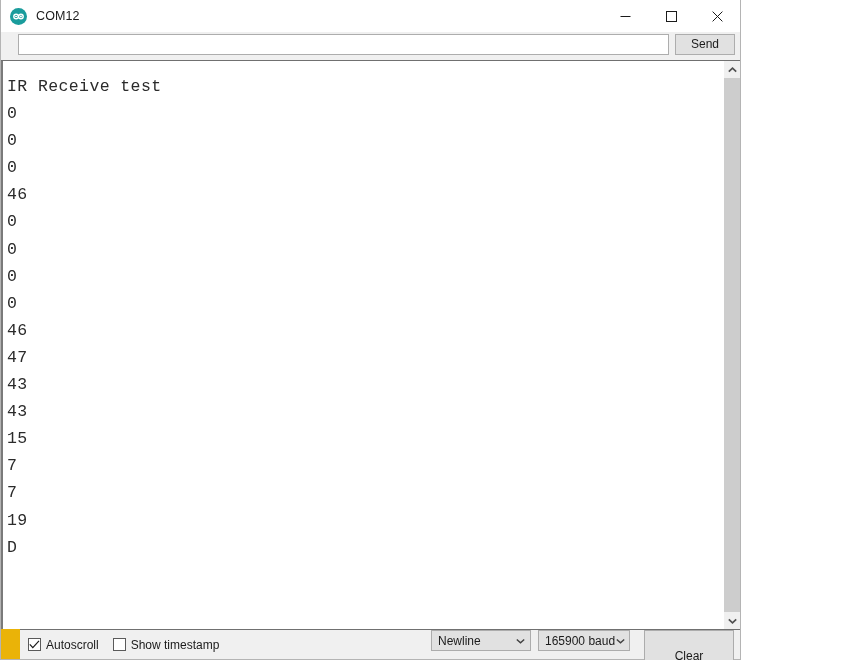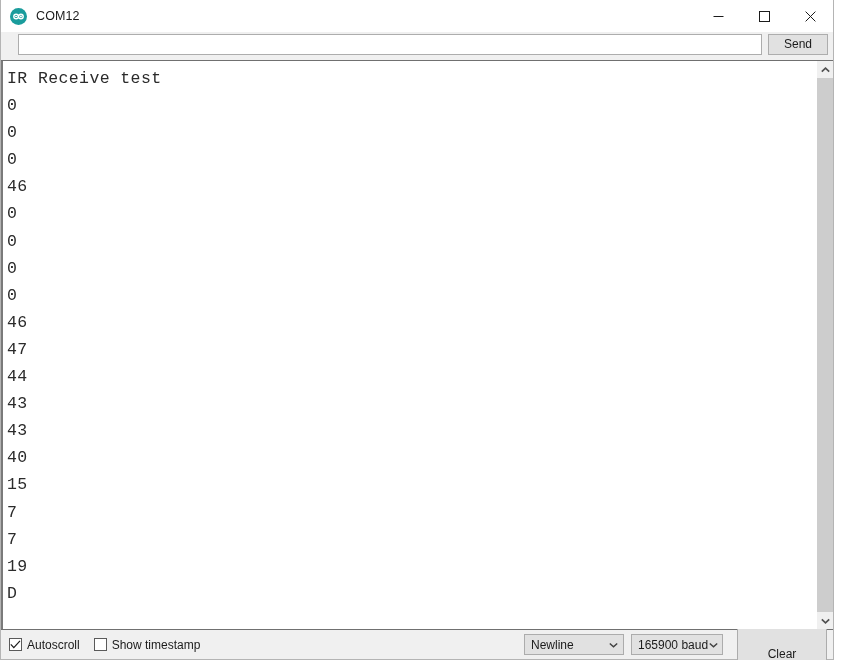"COM12" .window { width: 834px -> 741px }
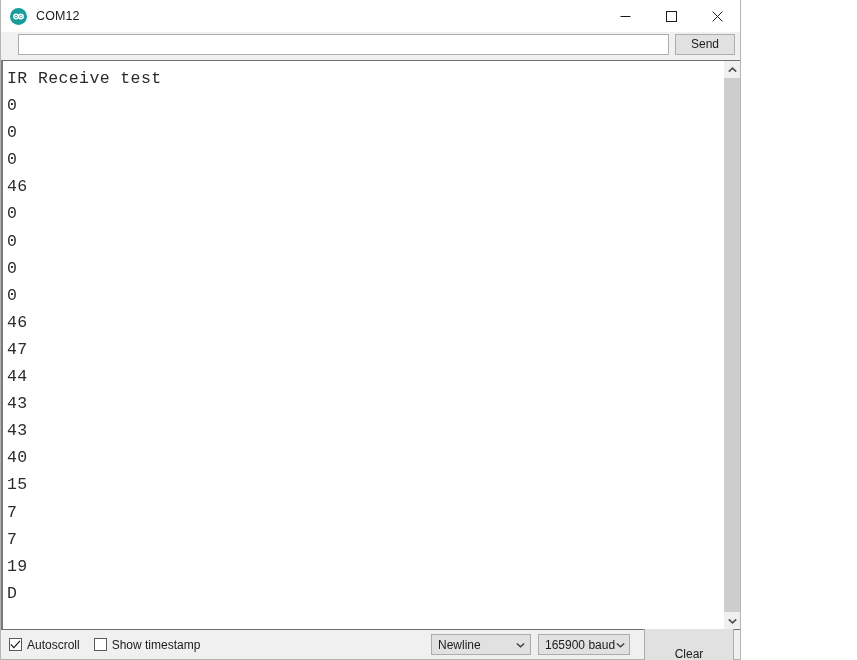"IR Receive test" .output-text { padding: 4px 0 0 4px -> 12px 0 0 4px }
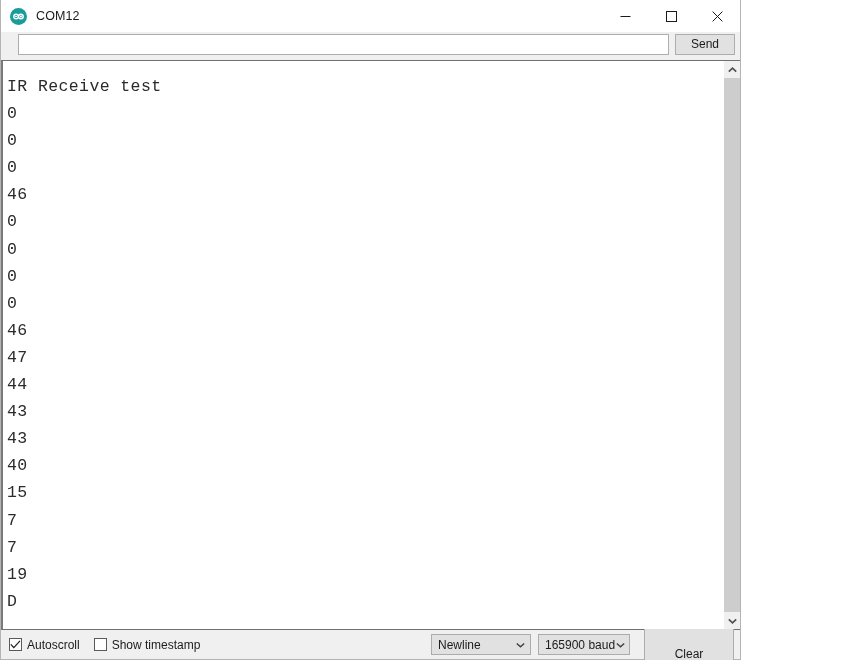"44" div.line { html: <div>44</div> -> none }
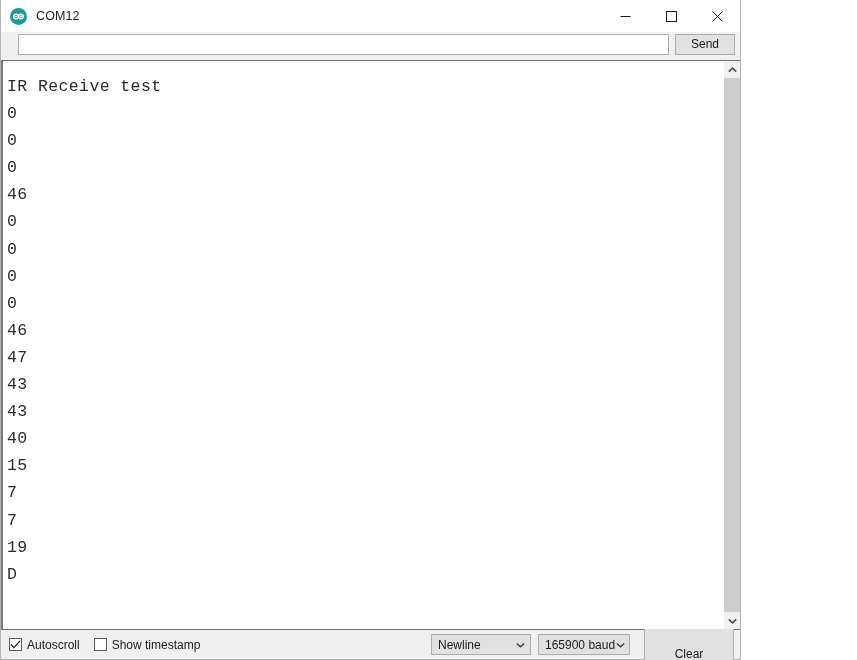"40" div.line { html: <div>40</div> -> none }
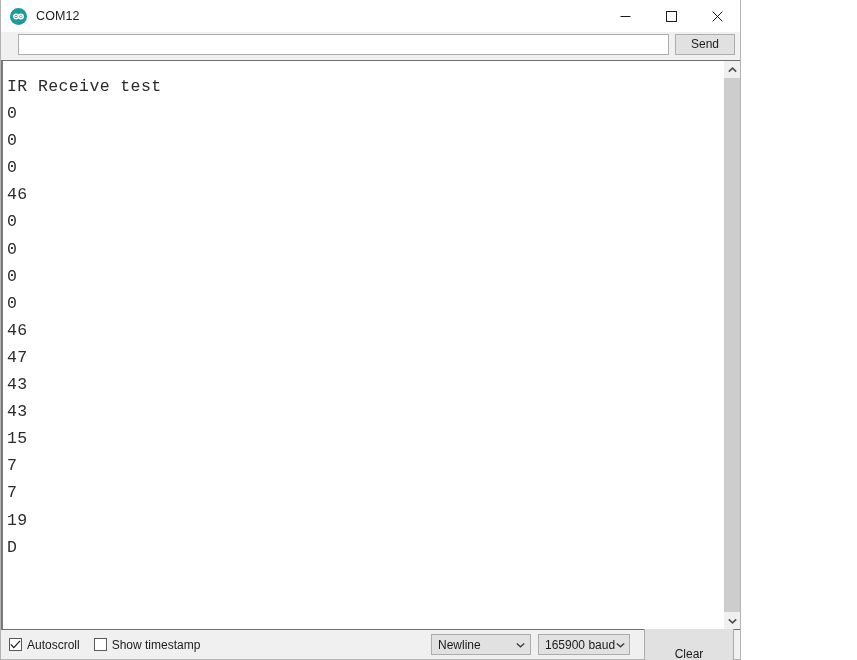"Autoscroll" .bottombar { align-items: center -> none; margin-left: none -> 19px }
